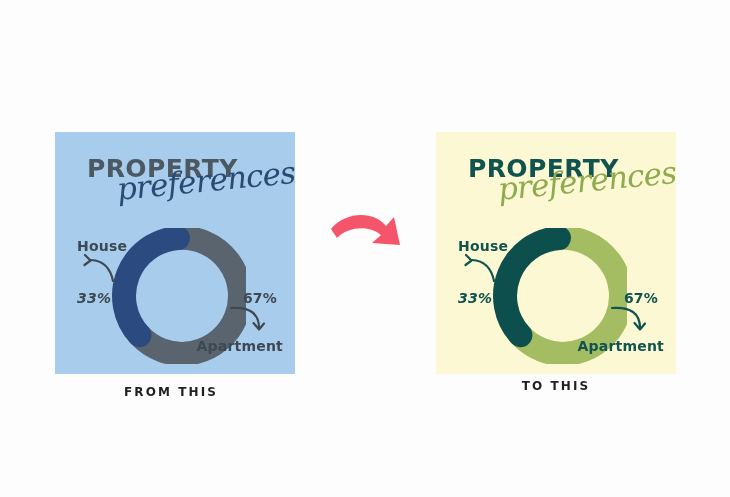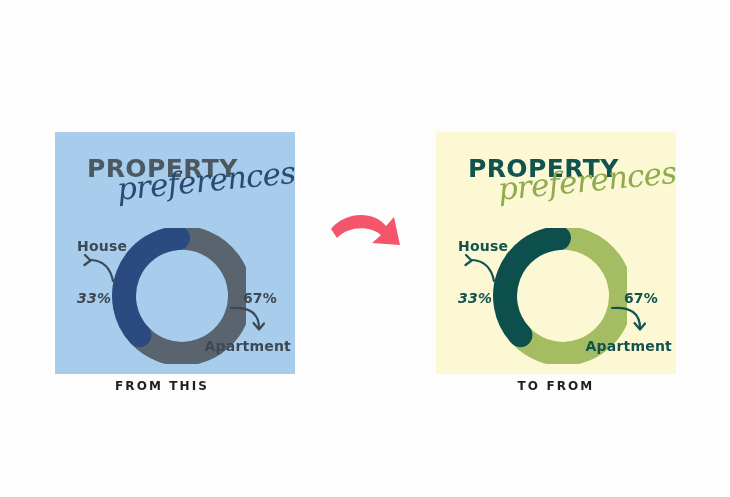"Apartment" .anno-apartment { right: 4px -> 12px }
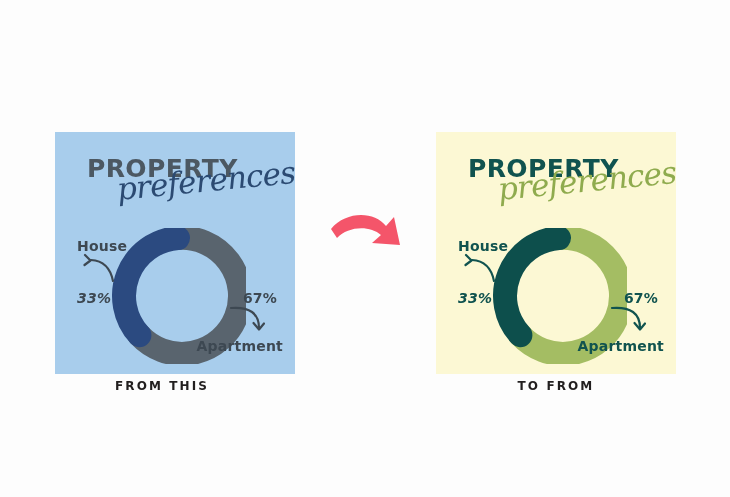"FROM THIS" #caption-before { left: 42px -> 51px; margin-top: none -> 6px }
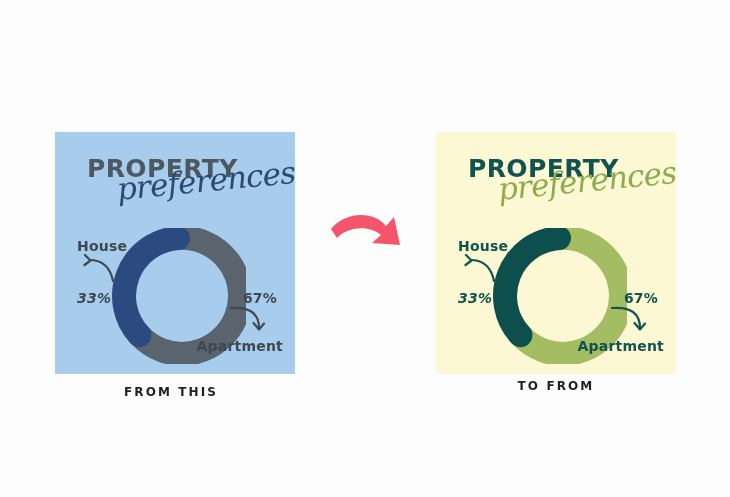"TO FROM" div.caption { text: FROM -> THIS }
